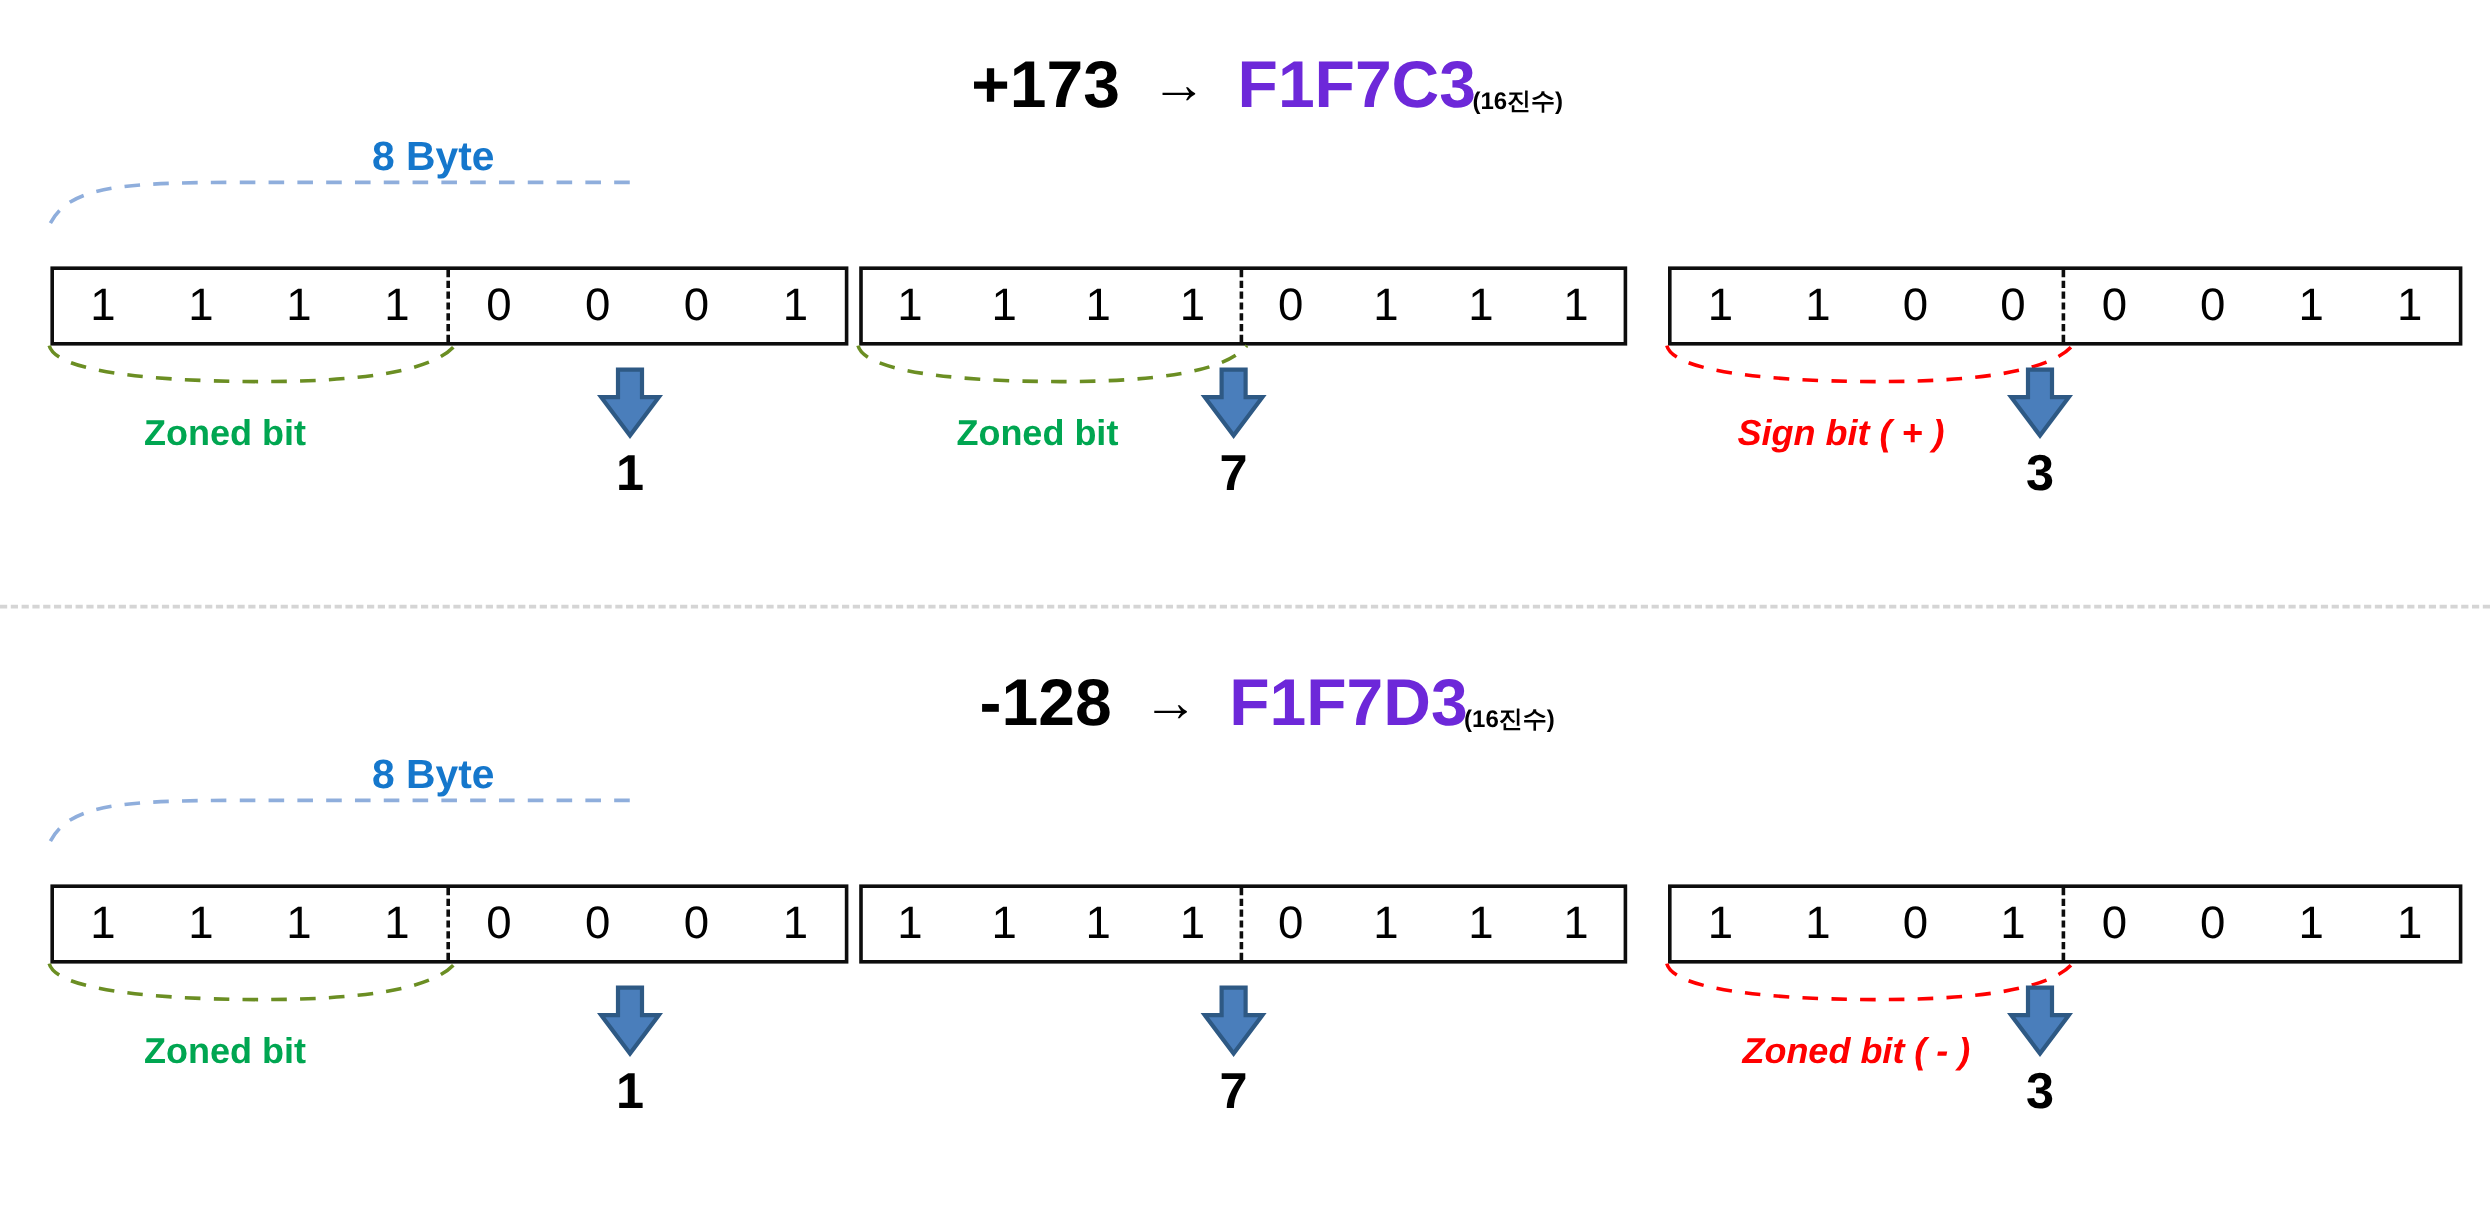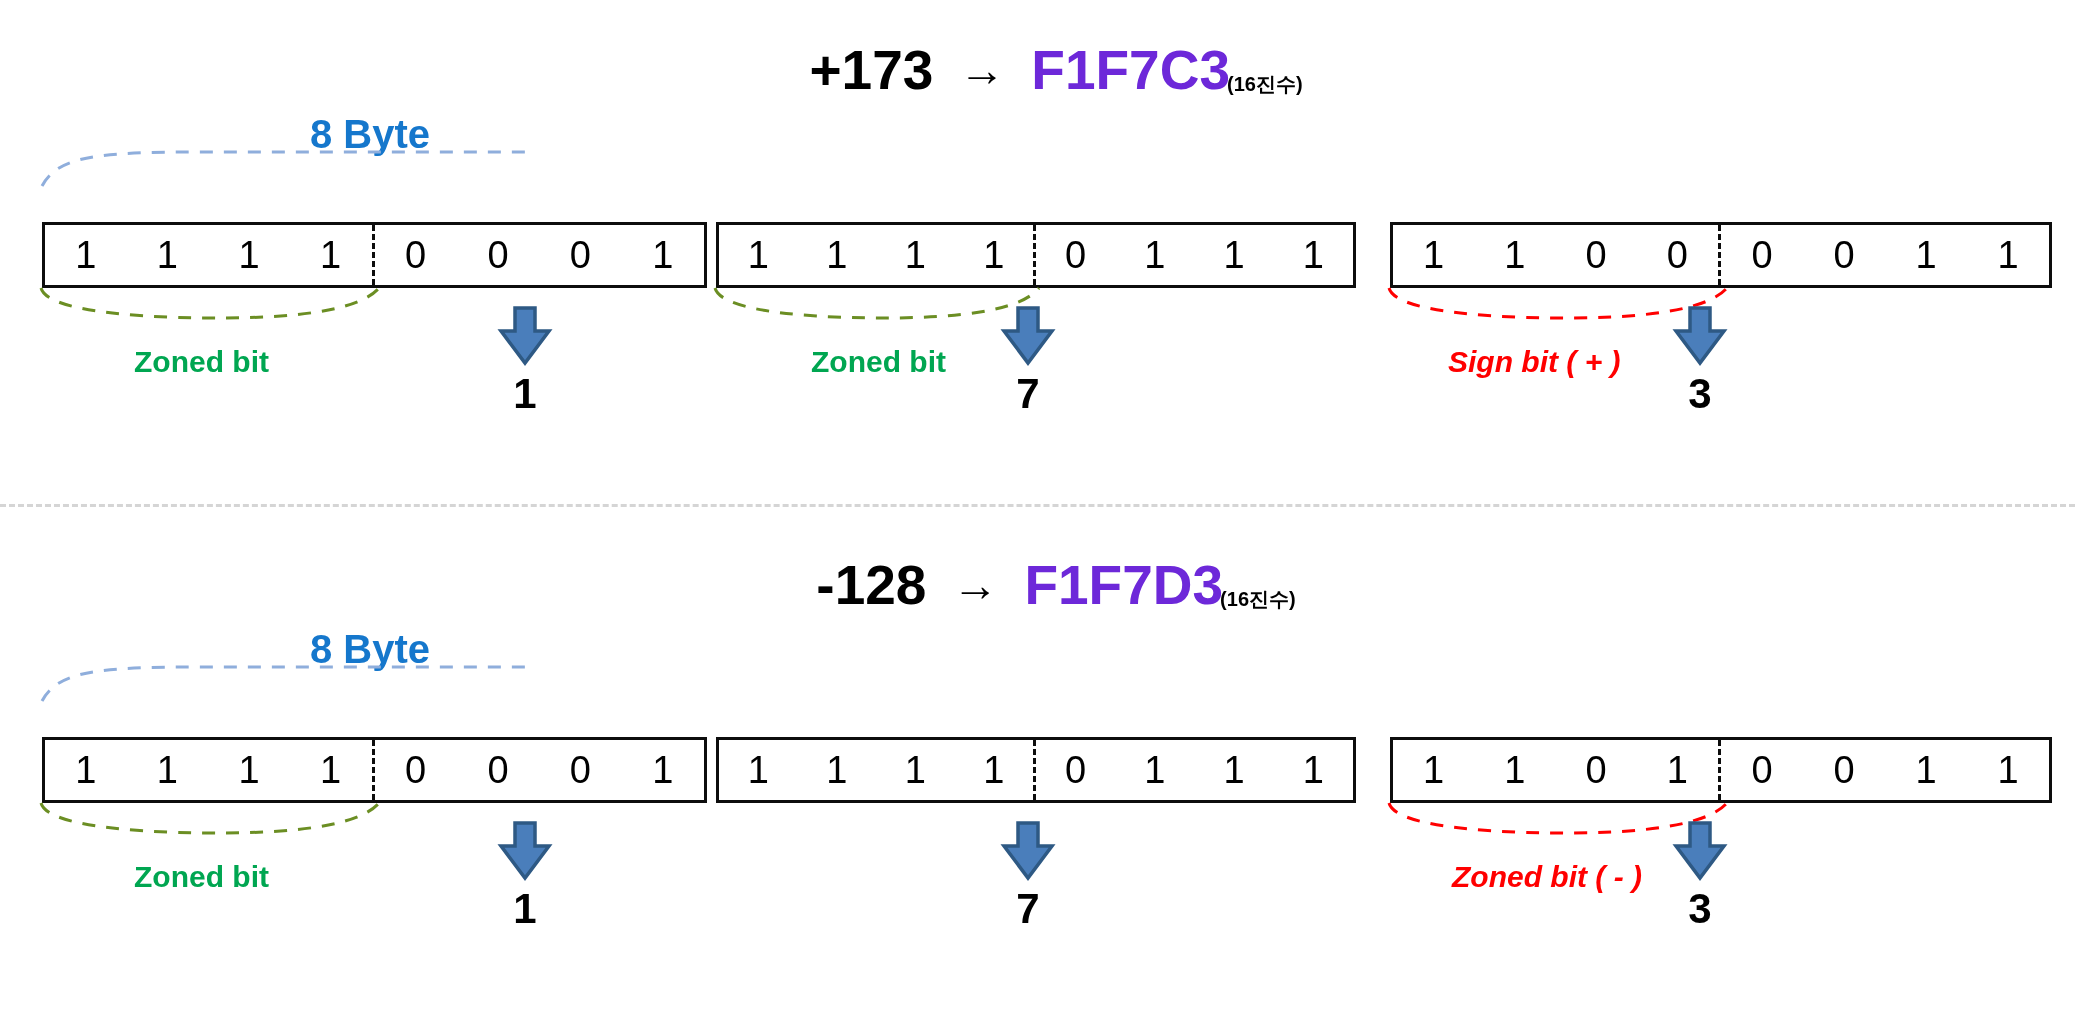"8 Byte" .byte-label { font-size: 40px -> 34px }
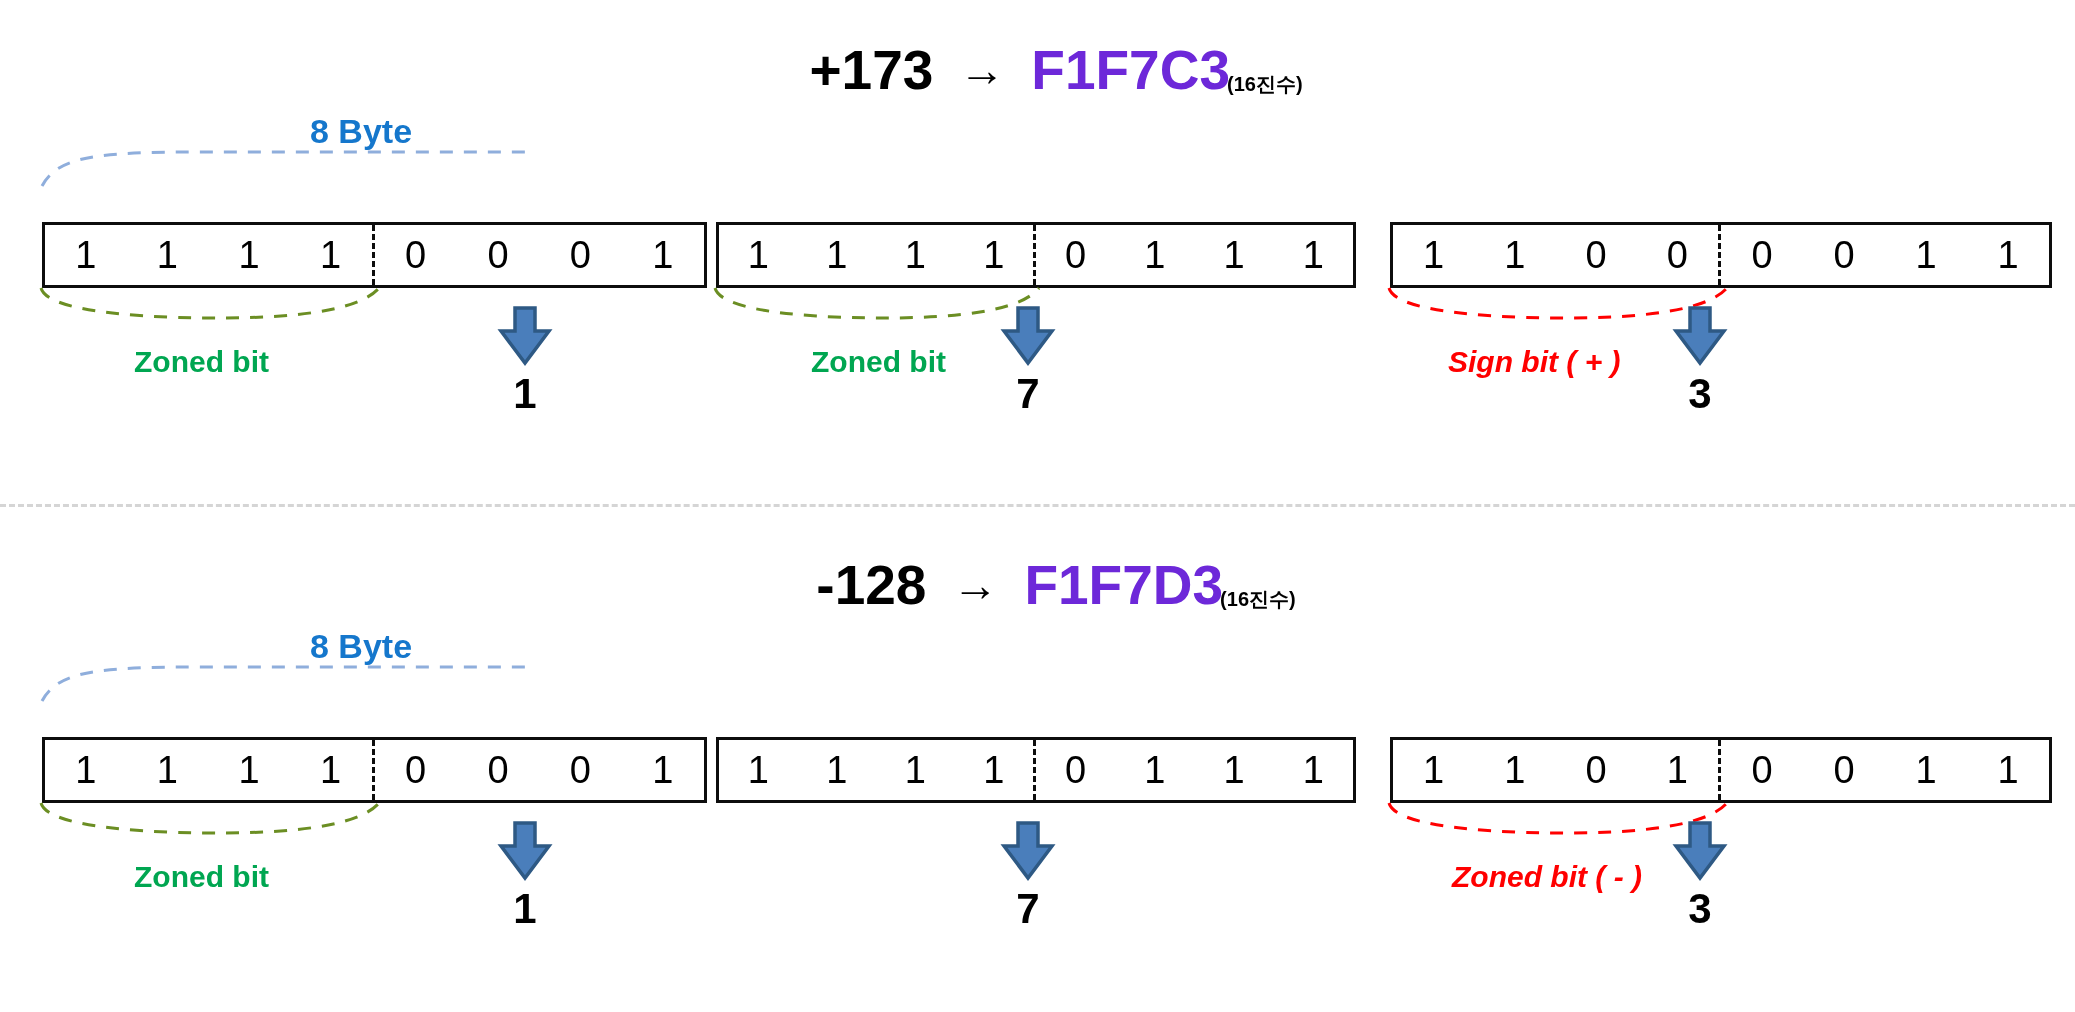"Zoned bit" .grp-label.zoned { margin-left: 14px -> none }
